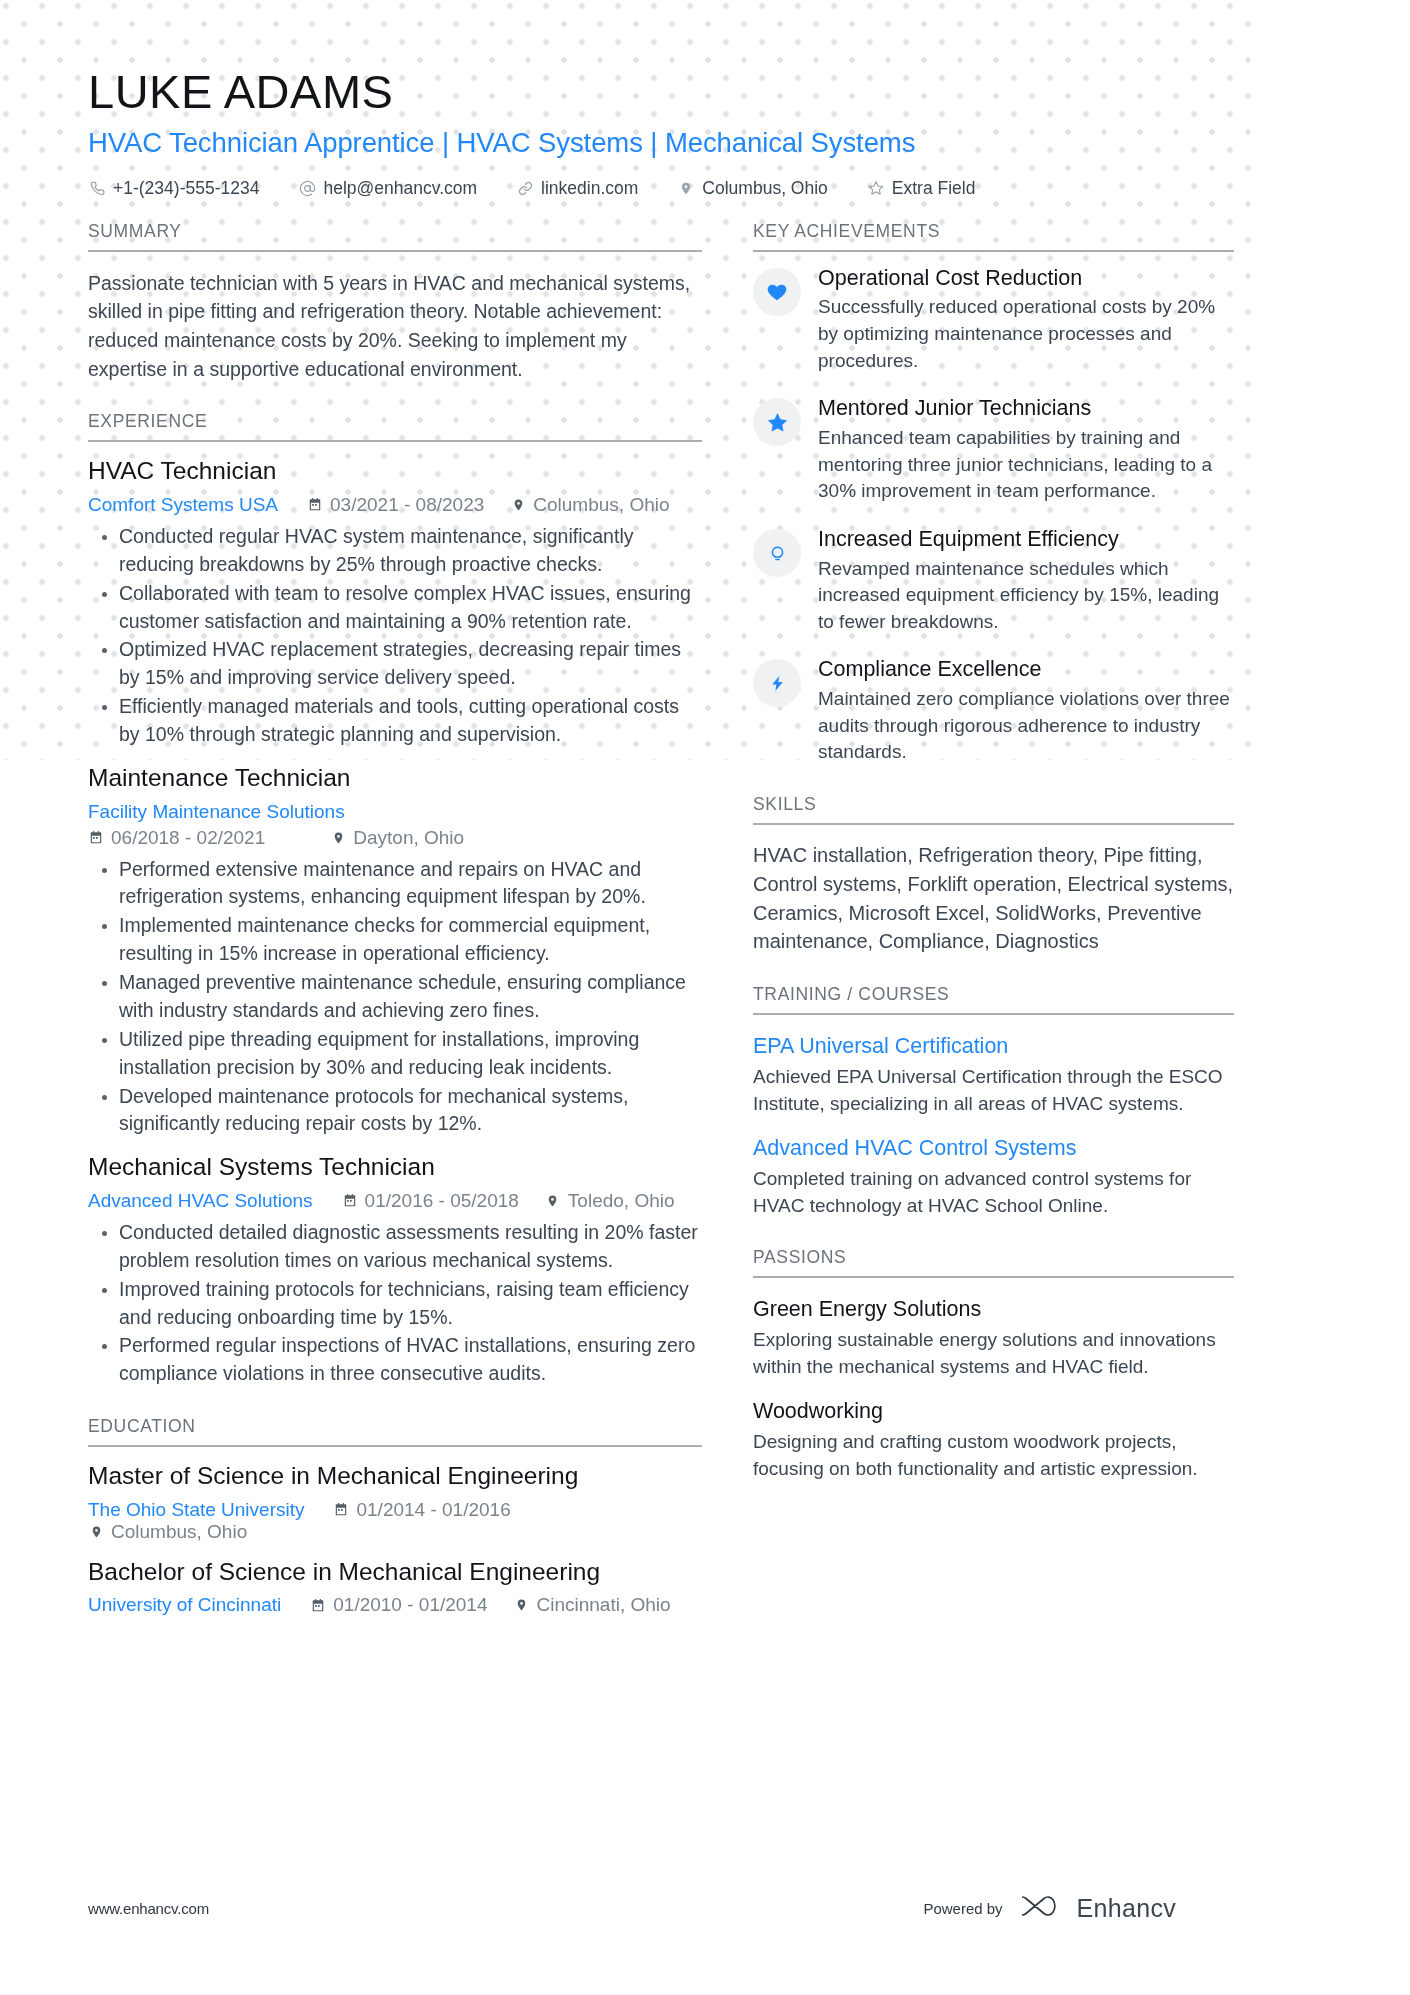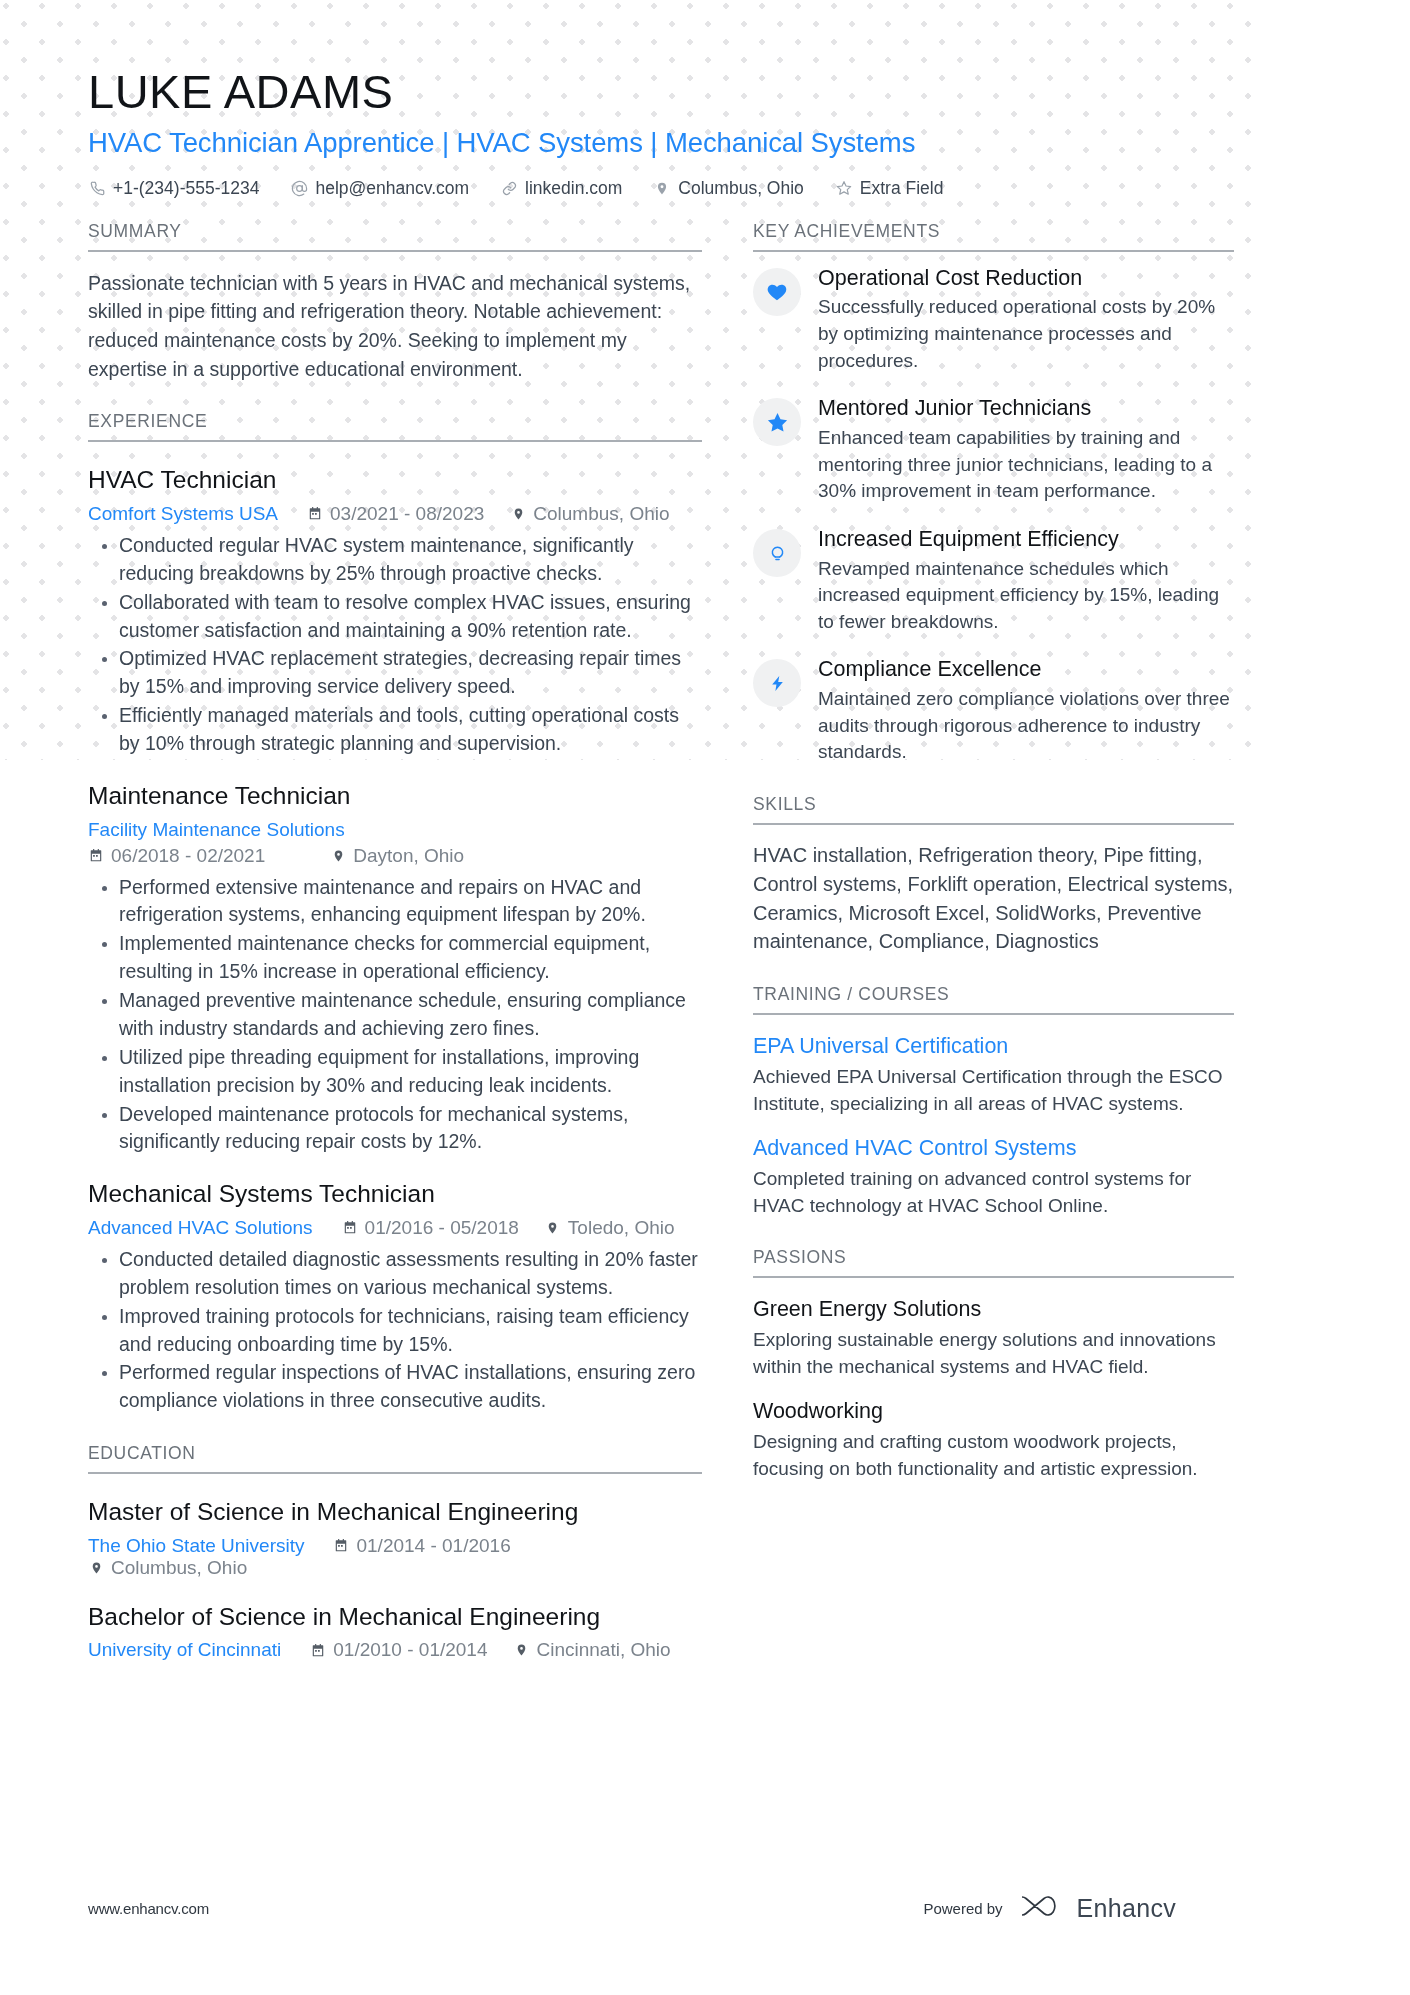"+1-(234)-555-1234" .contact-row { gap: 4px -> 12px }
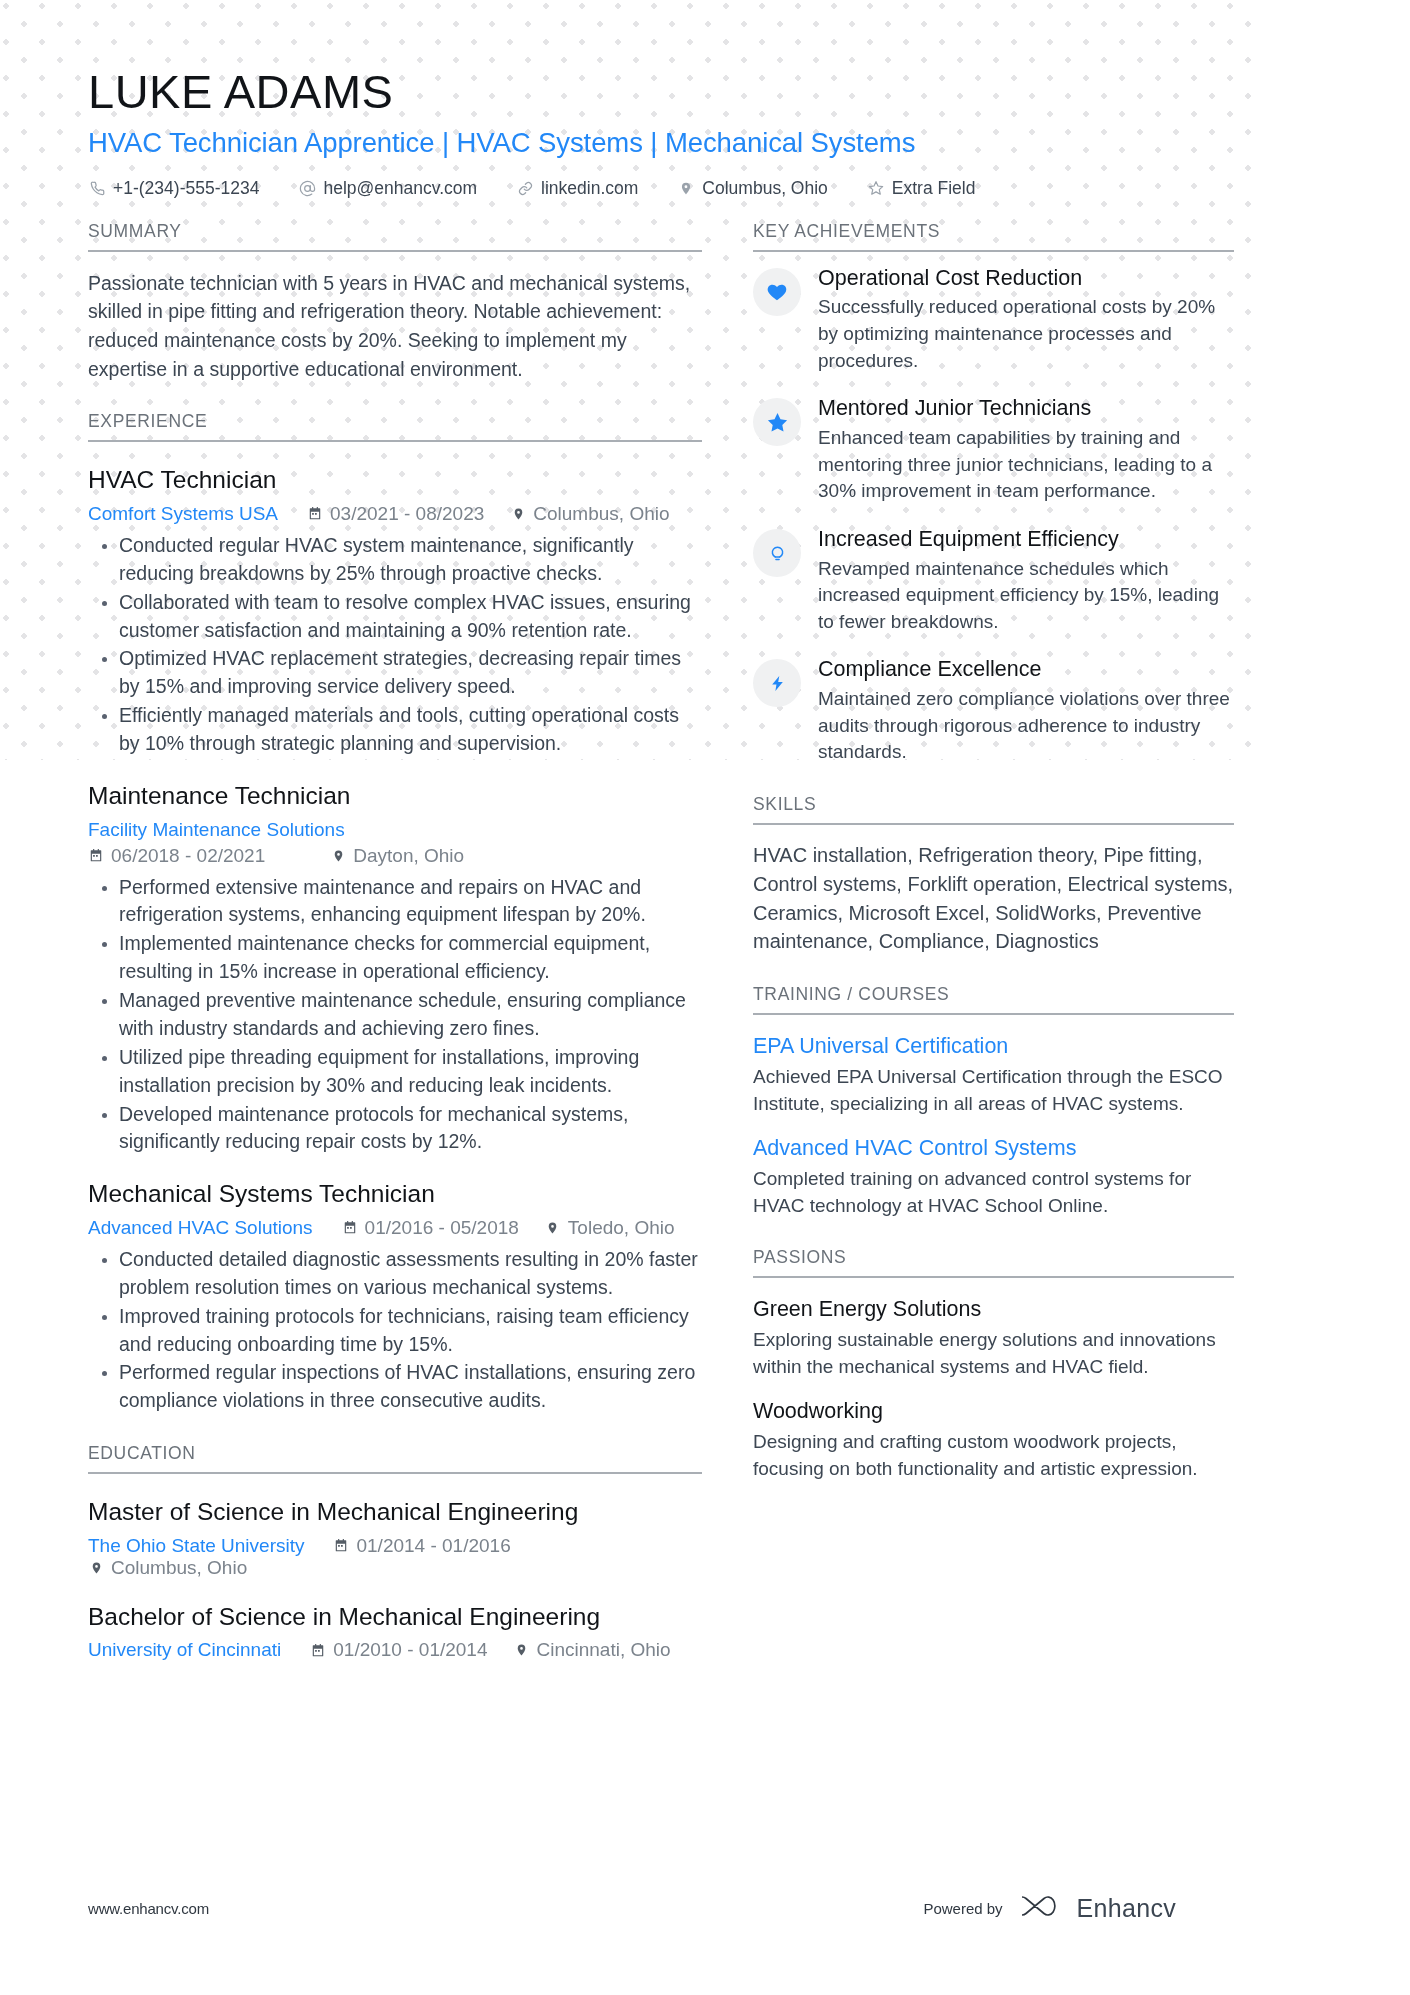"HVAC Technician" .entry { margin-top: 23px -> 14px }
